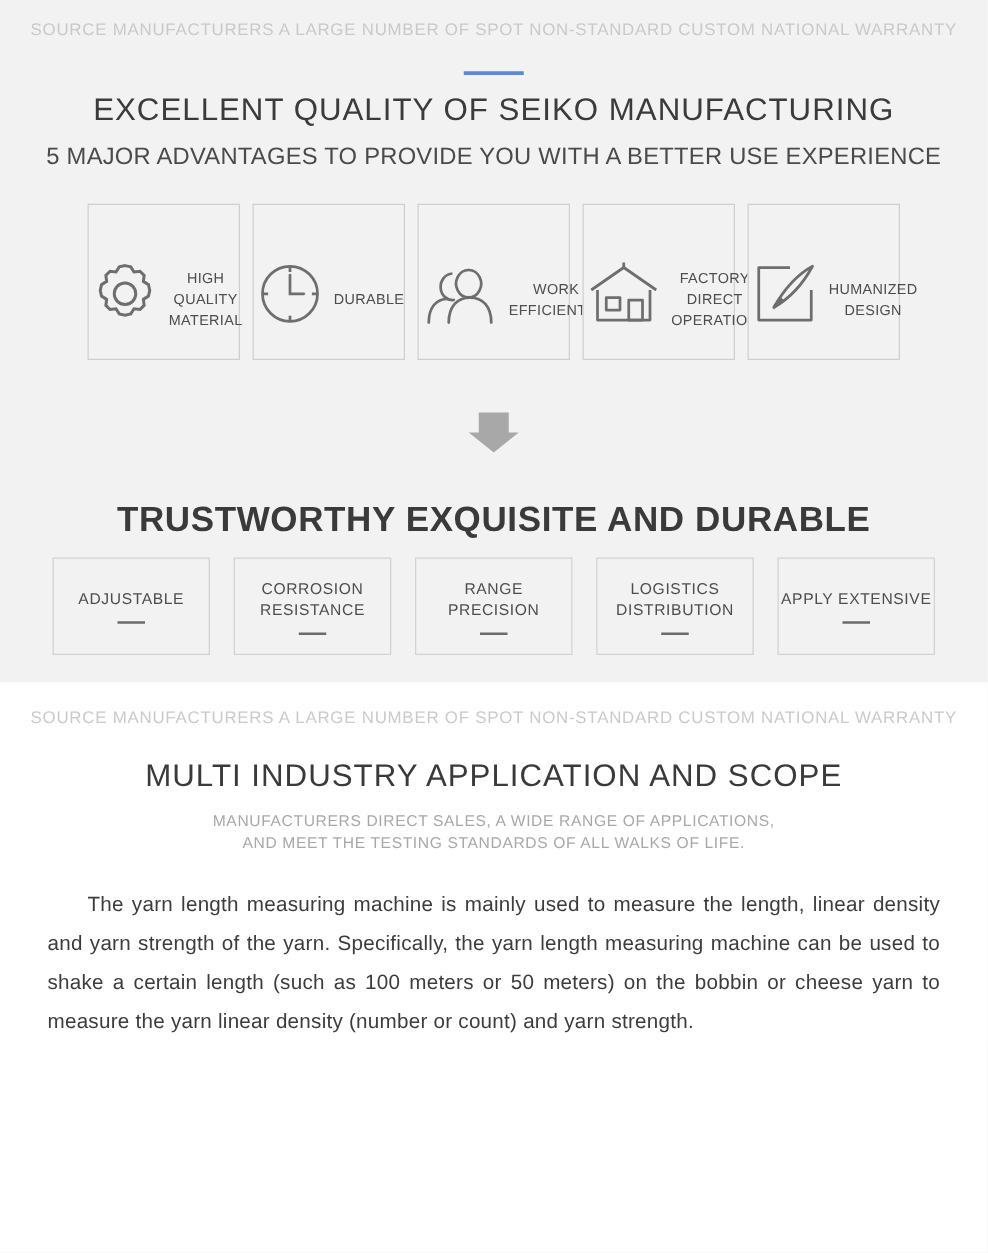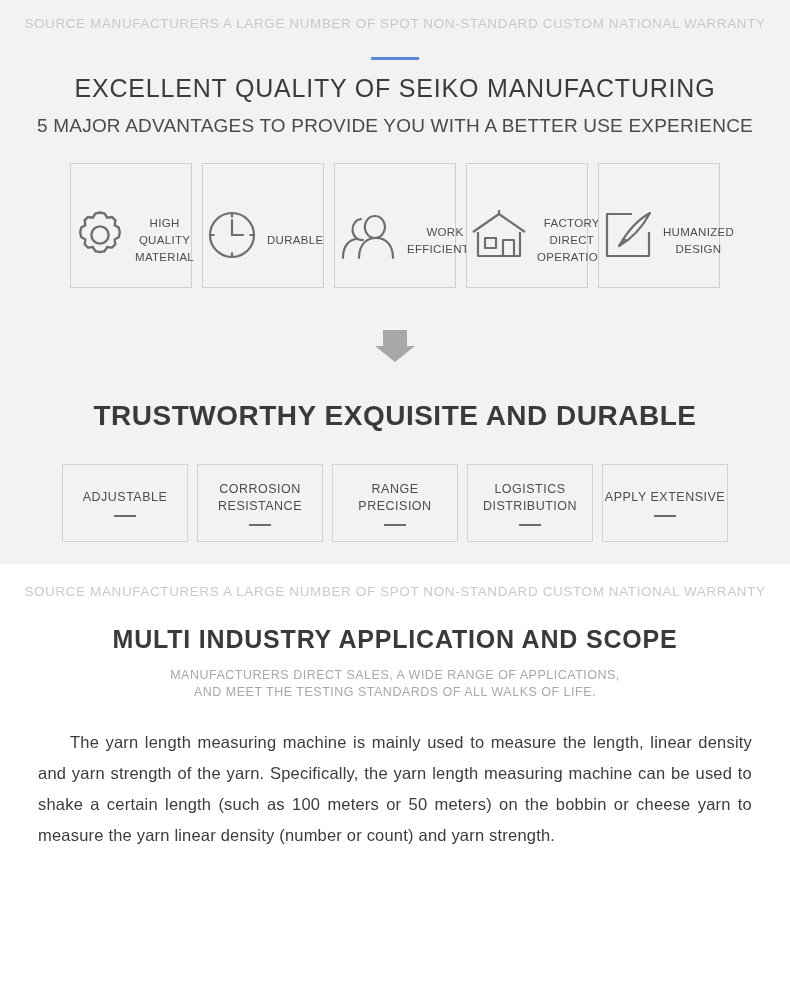"ADJUSTABLE" .tags { gap: 9px -> 19px; margin-top: 32px -> 14px }
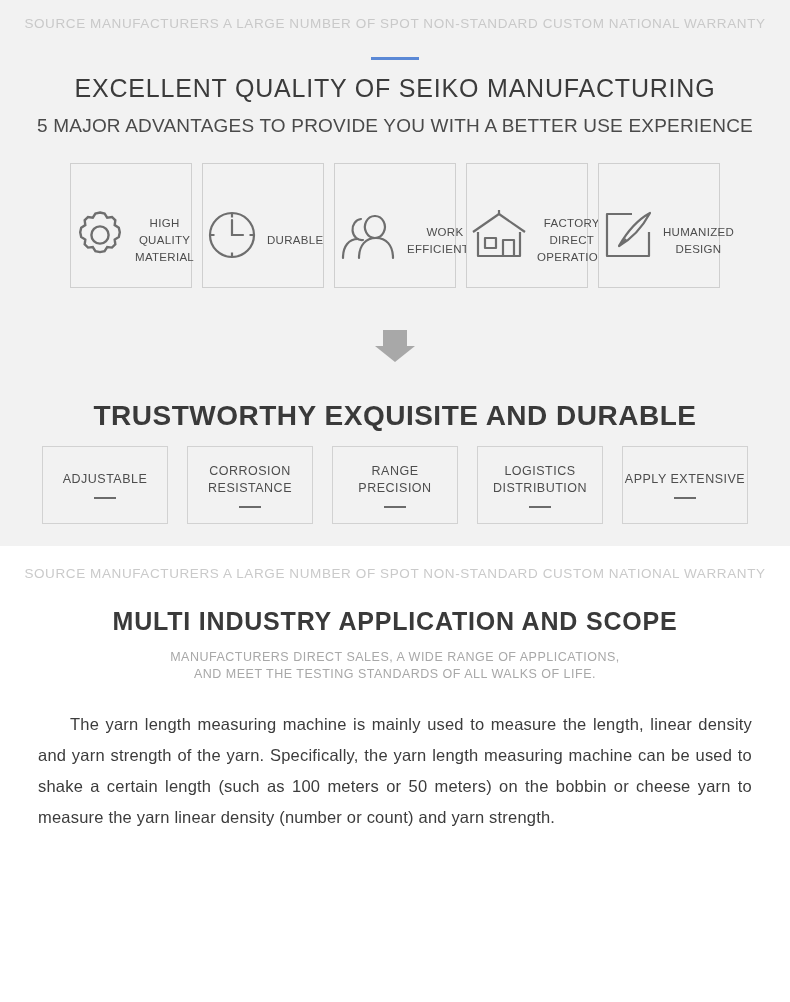"MULTI INDUSTRY APPLICATION AND SCOPE" .multi-title { font-weight: bold -> normal }
